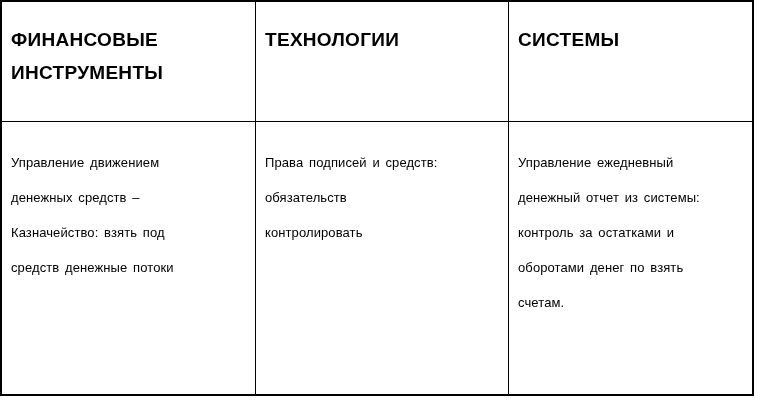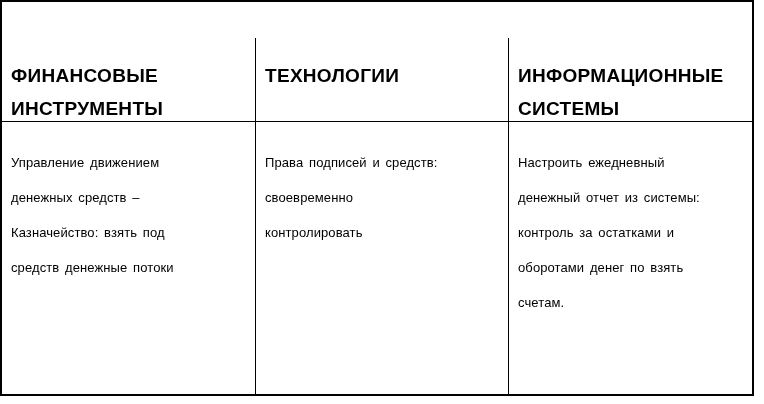"ФИНАНСОВЫЕ" .cell.header { margin-top: 36px -> none }
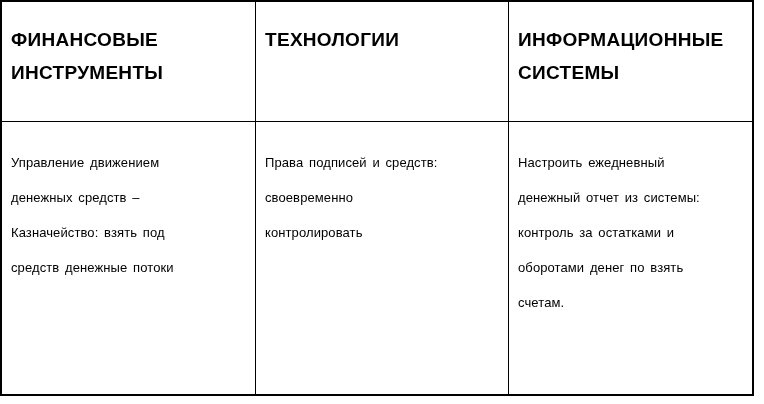"ИНФОРМАЦИОННЫЕ" div.line { html: <div>ИНФОРМАЦИОННЫЕ</div> -> none }
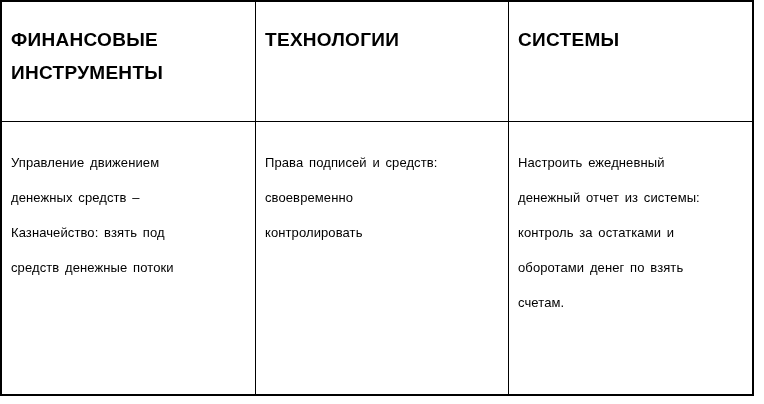"Настроить ежедневный" div.line { text: Настроить -> Управление }
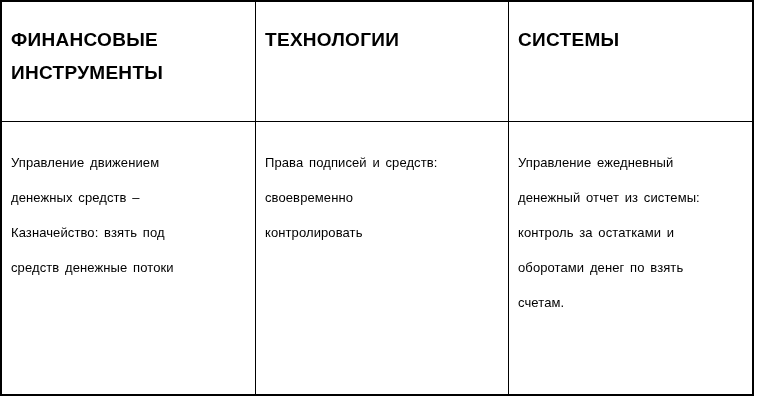"своевременно" div.line { text: своевременно -> обязательств }
